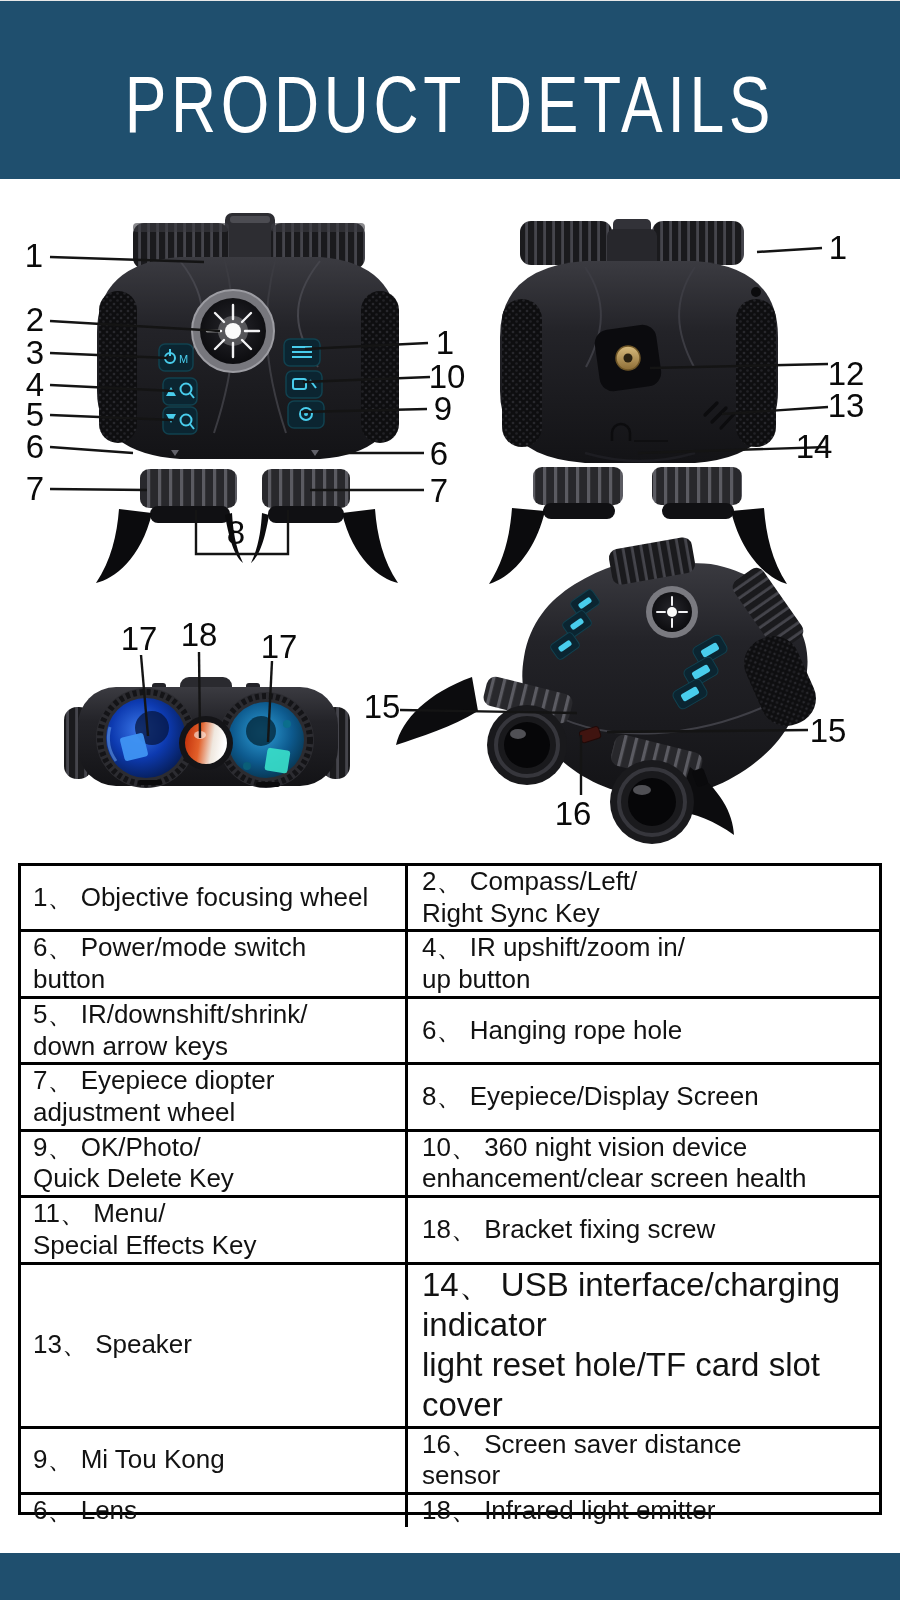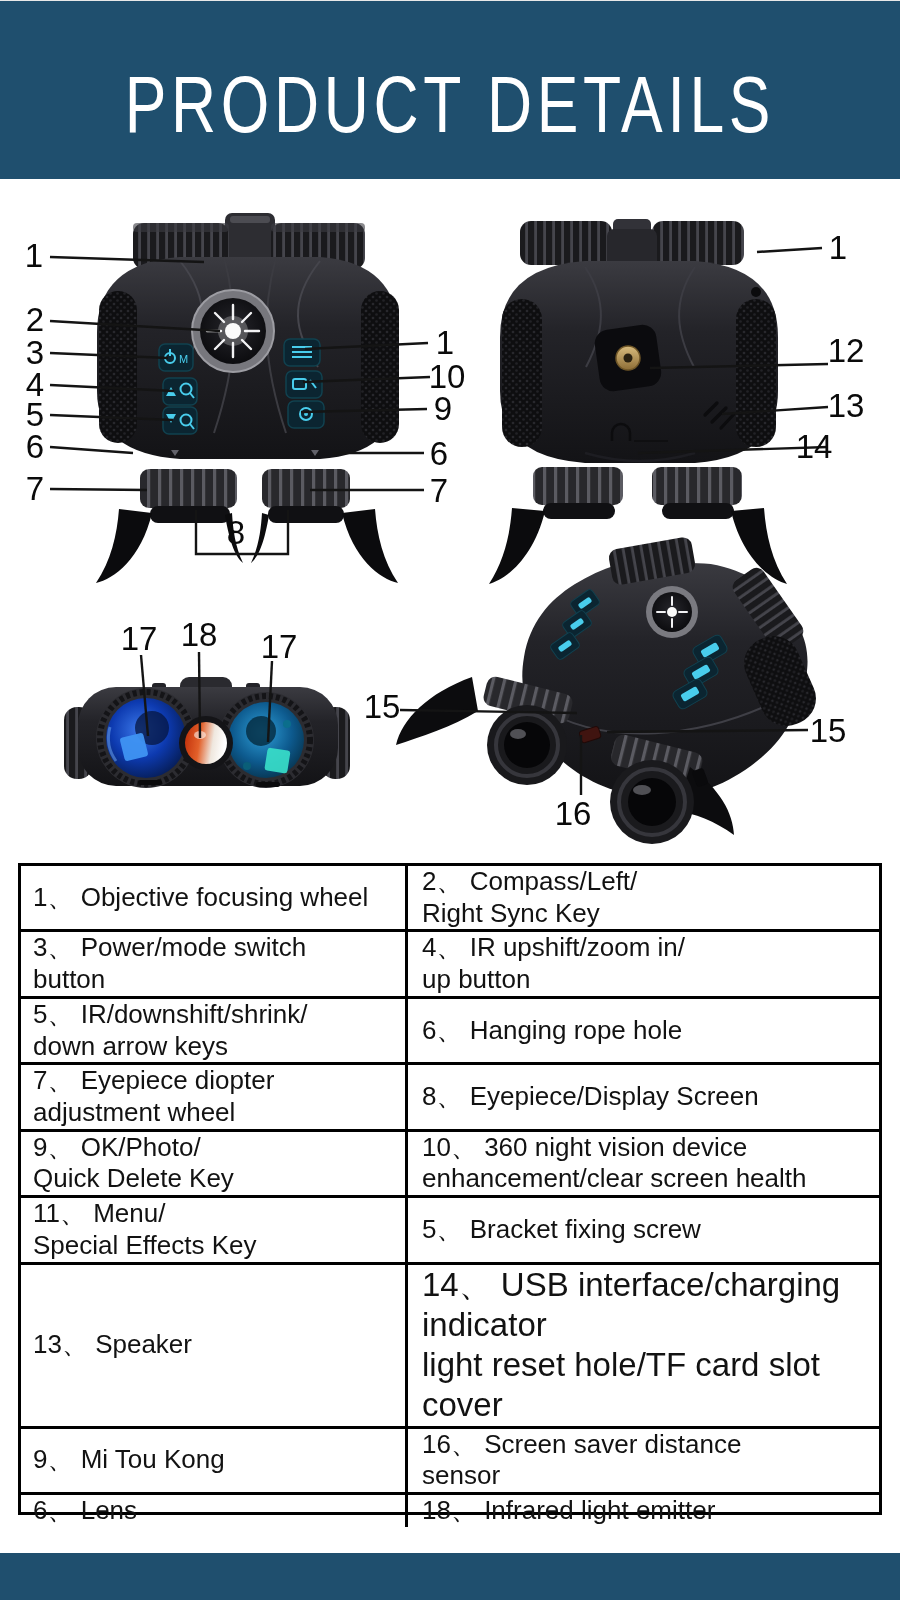"12" div.callout { top: 349px -> 372px }
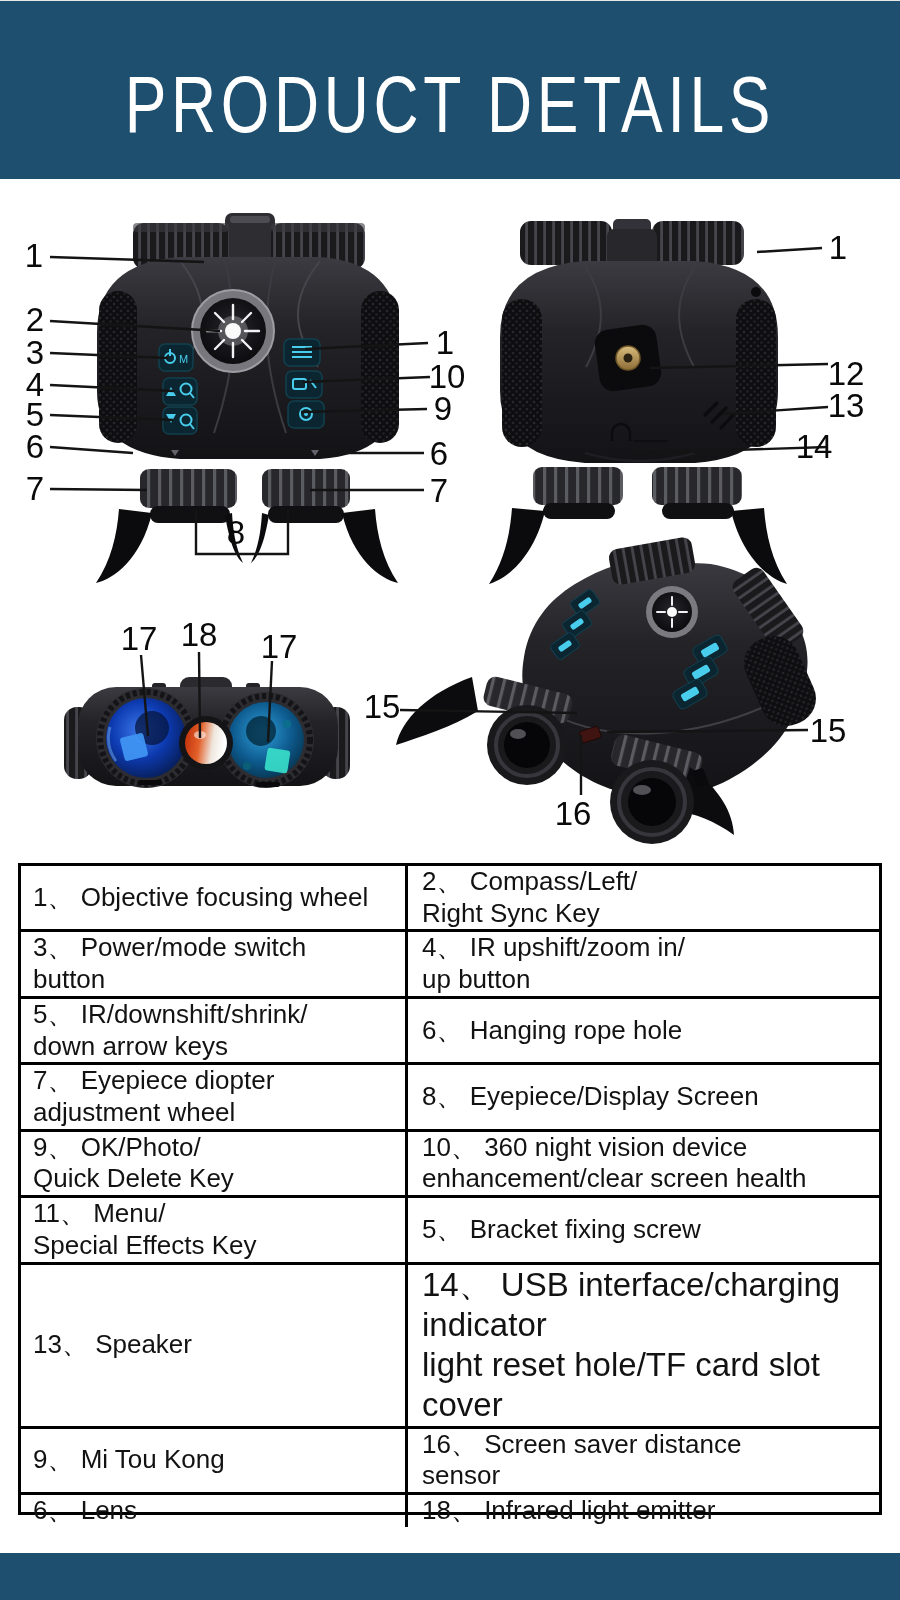"3、 Power/mode switch" div.cell { text: 3 -> 6 }
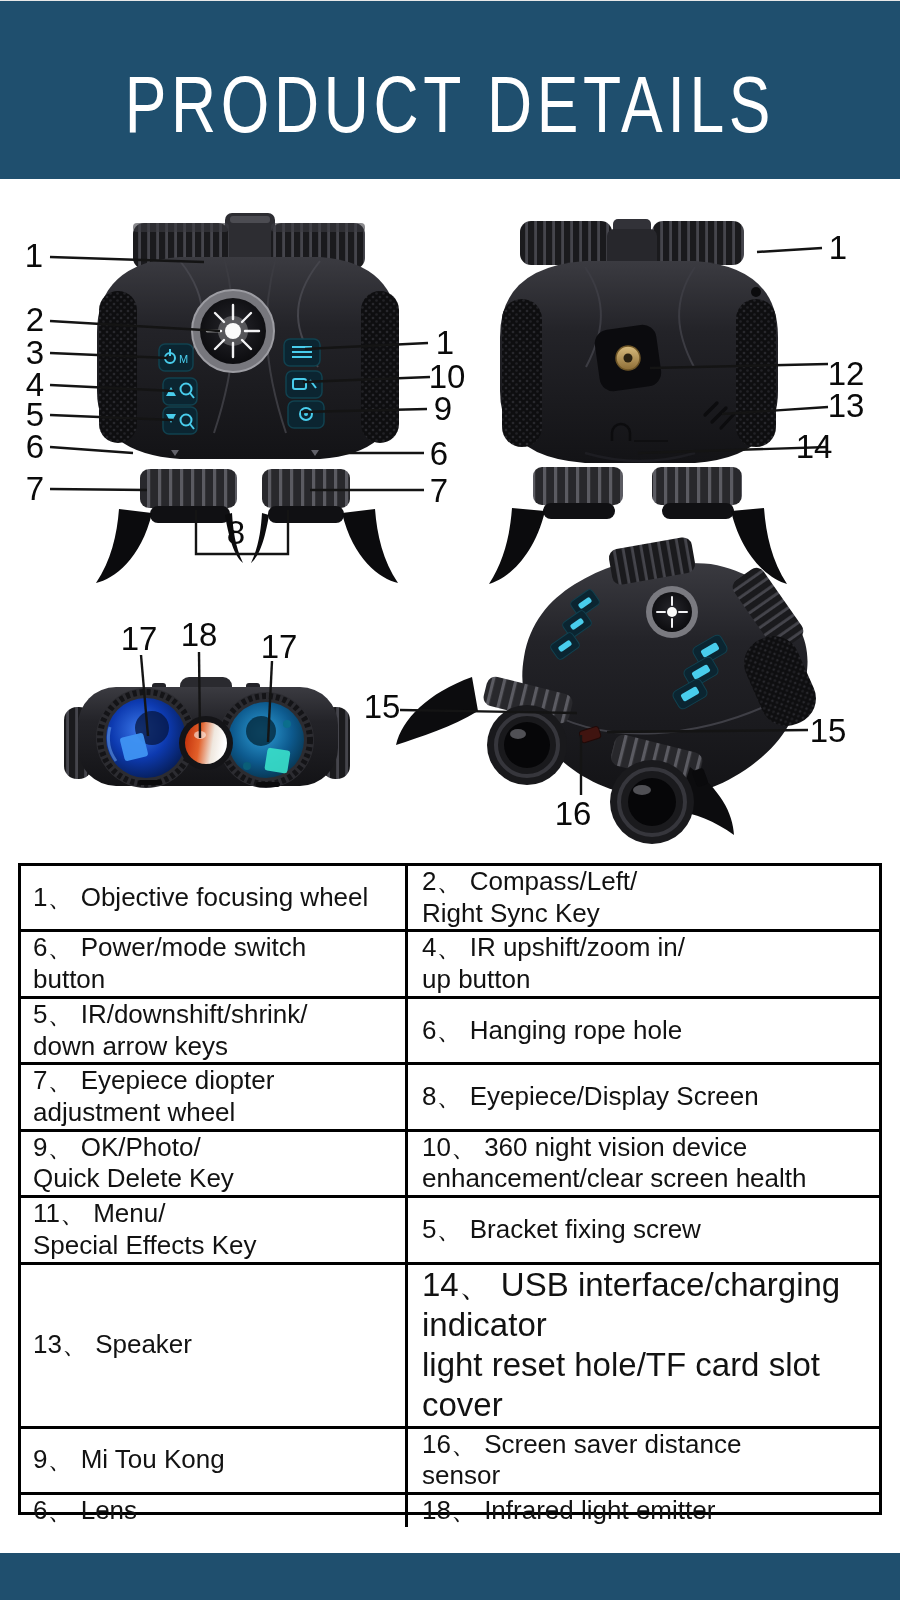"5、 Bracket fixing screw" div.cell { text: 5 -> 18 }
